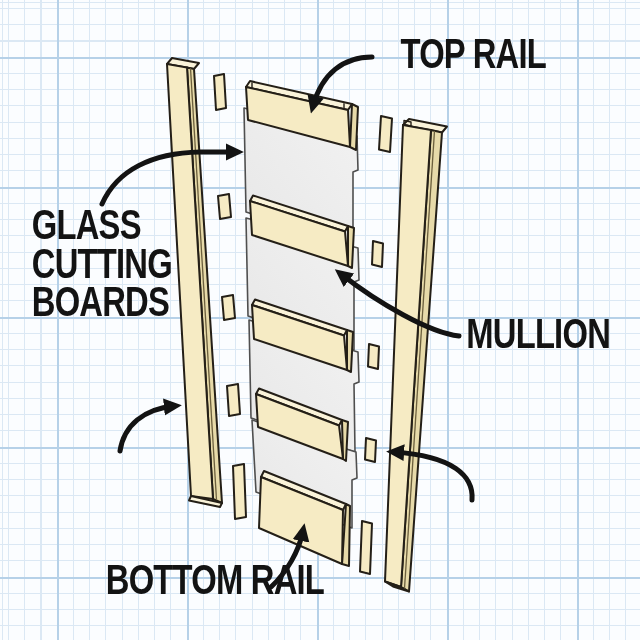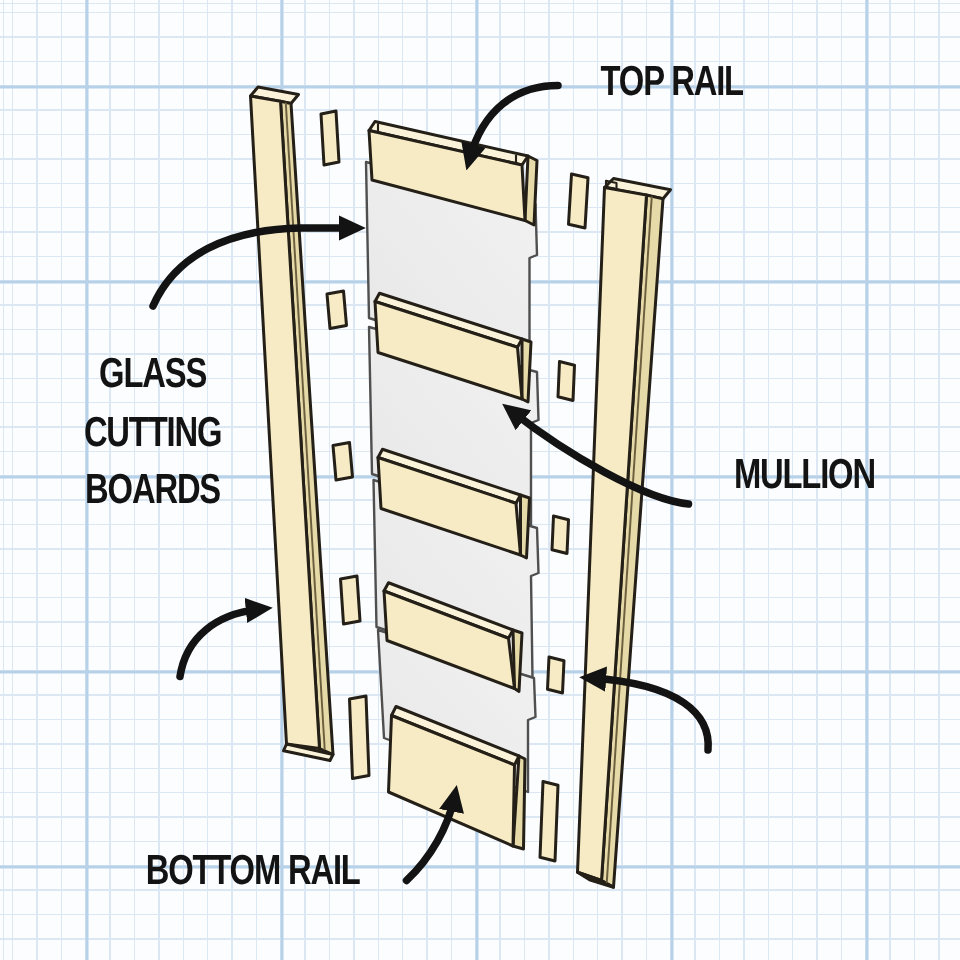"TOP RAIL" .lbl { font-size: 28px -> 42px; text-align: center -> none }
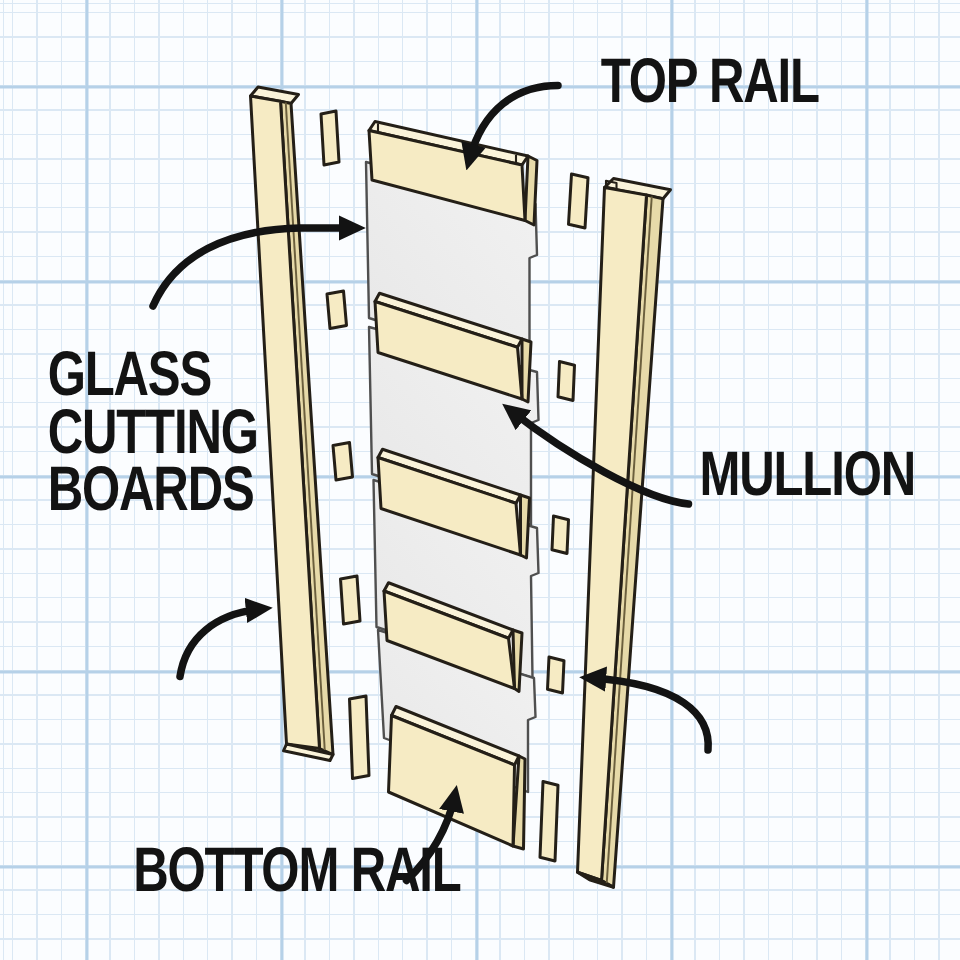"GLASS" div.lbl { margin-top: 24px -> none }
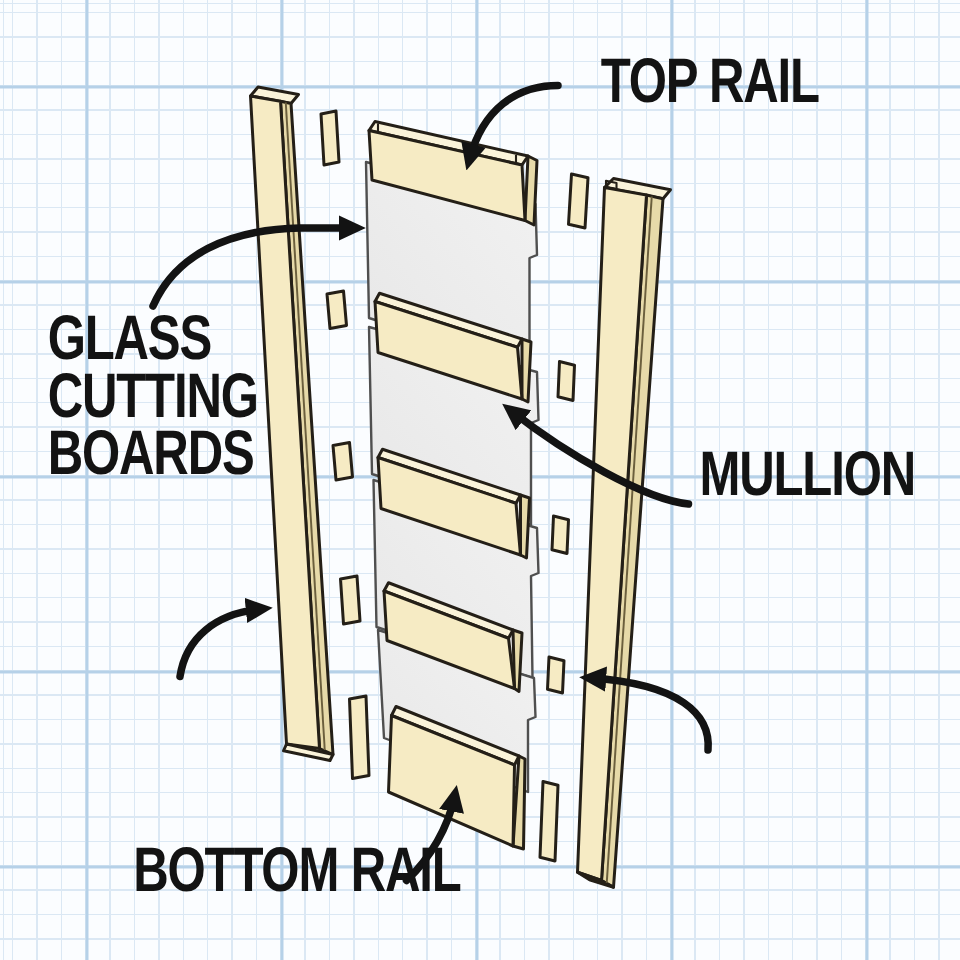"MULLION" div.lbl { top: 297px -> 315px }
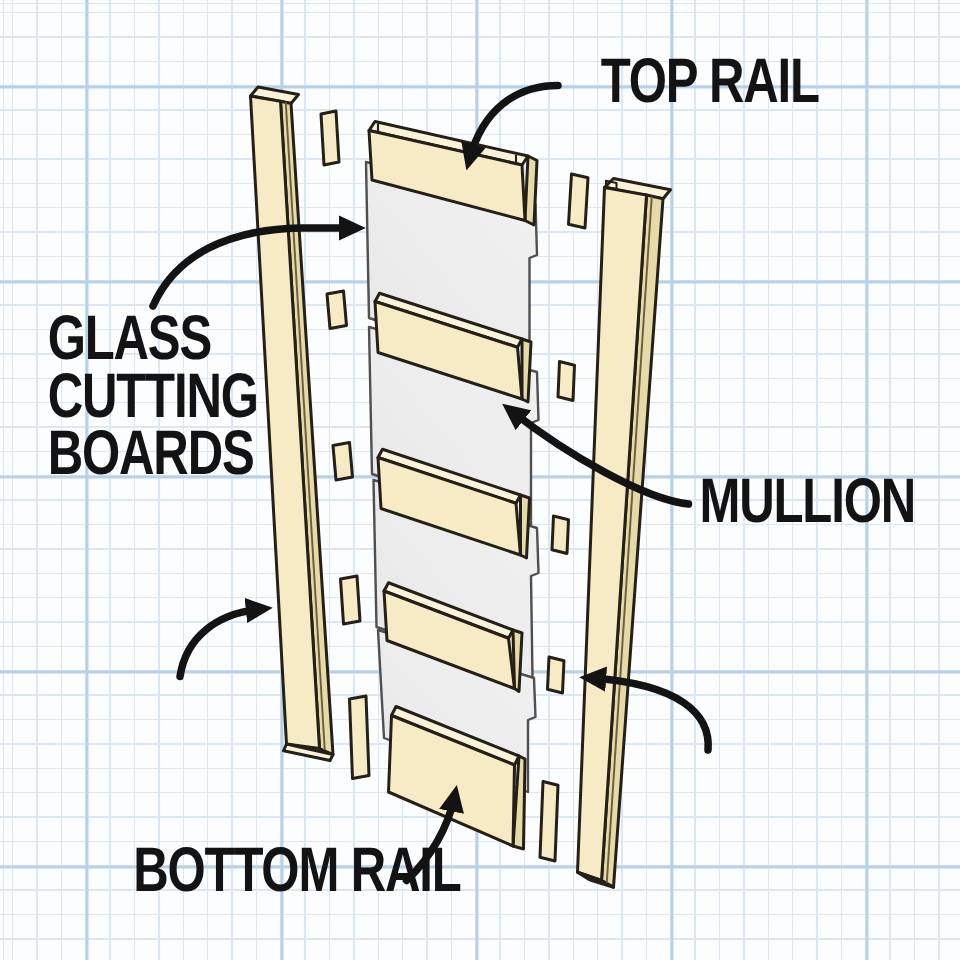"BOTTOM RAIL" div.lbl { padding-left: none -> 17px }
